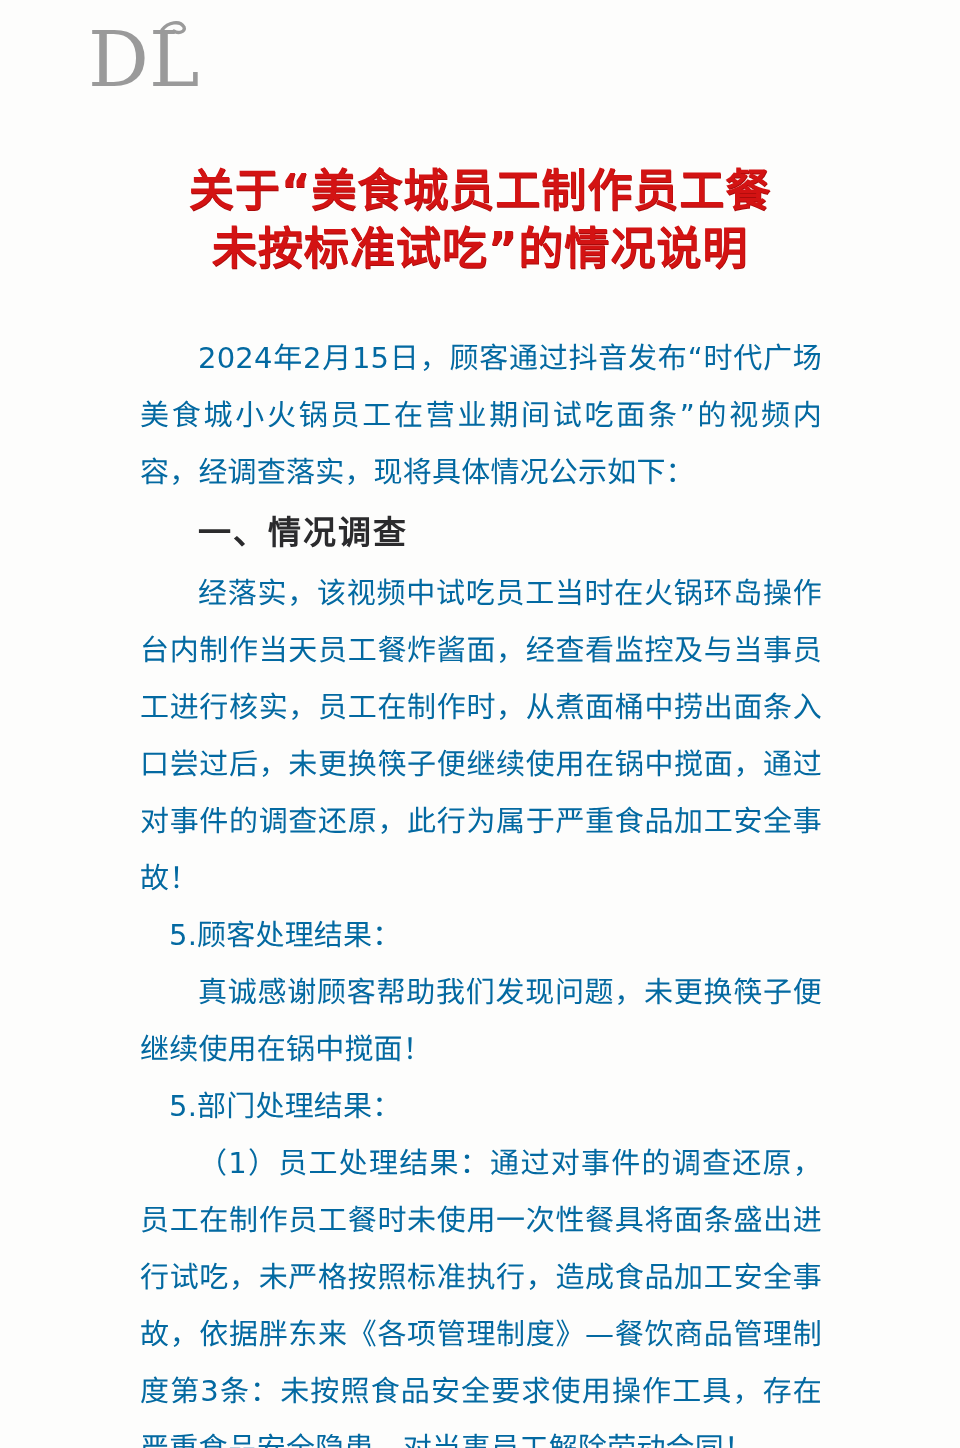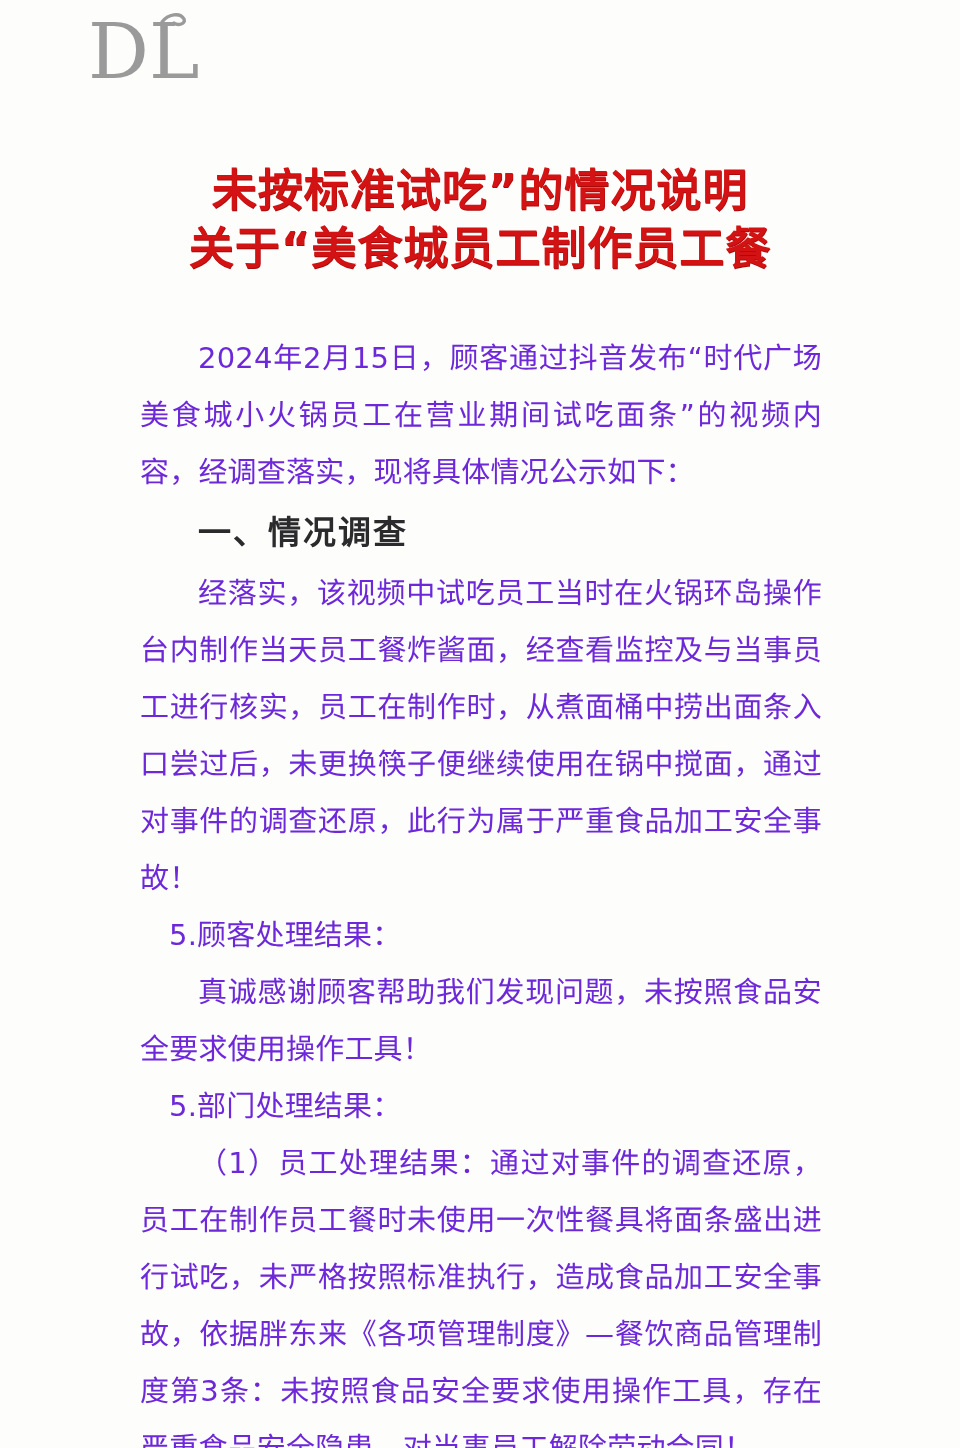"DL" .logo-wrap { top: 8px -> 16px }
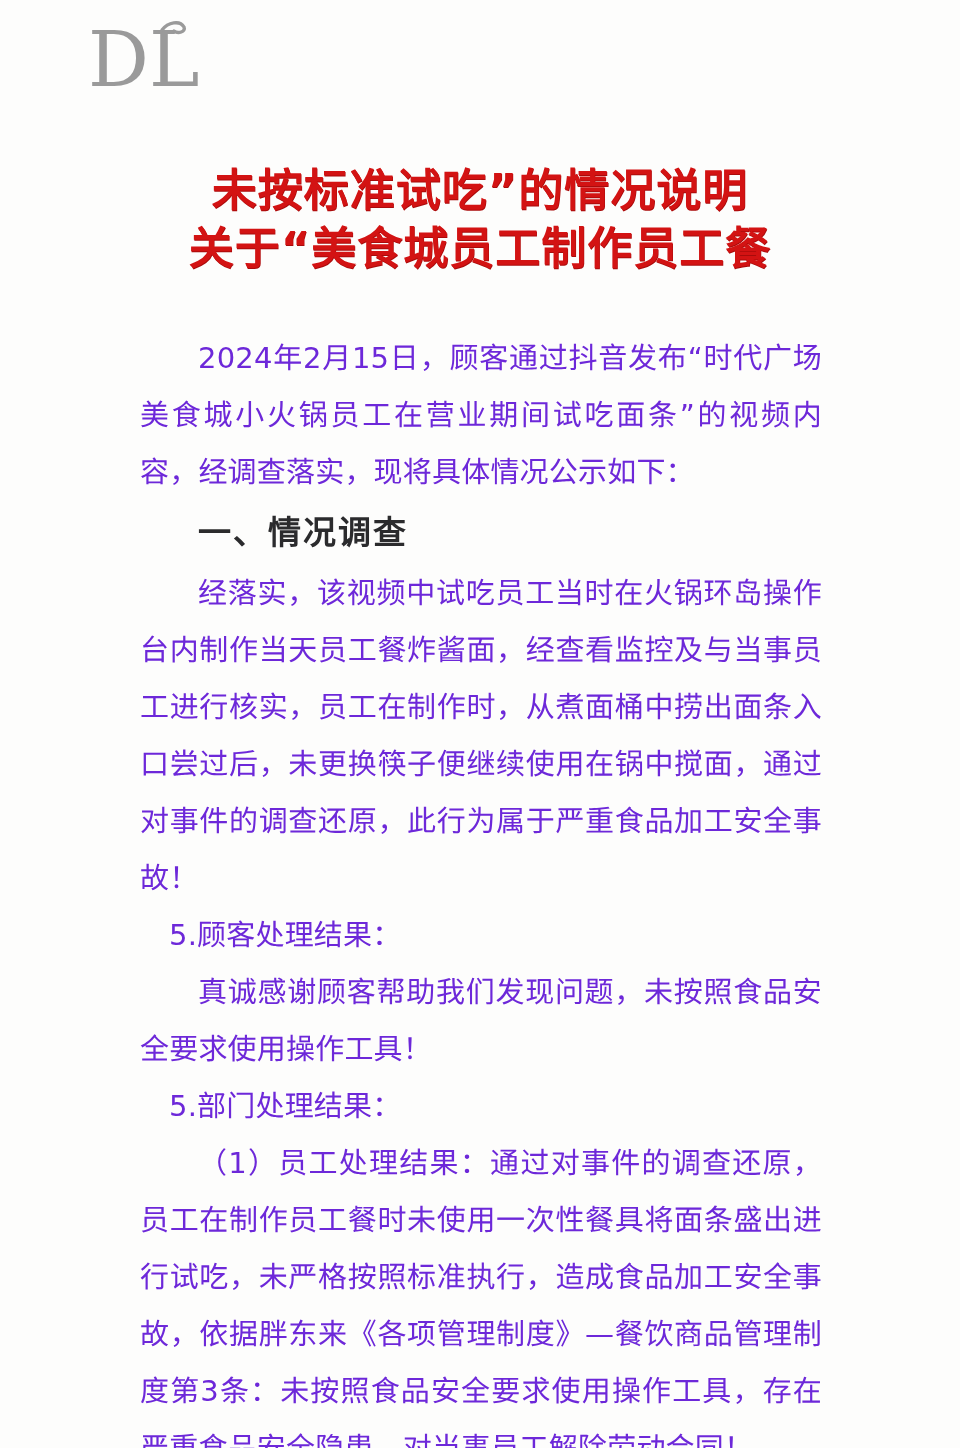"未按标准试吃”的情况说明" div.title-line { order: before "关于“美食城员工制作员工餐" -> after "关于“美食城员工制作员工餐" }
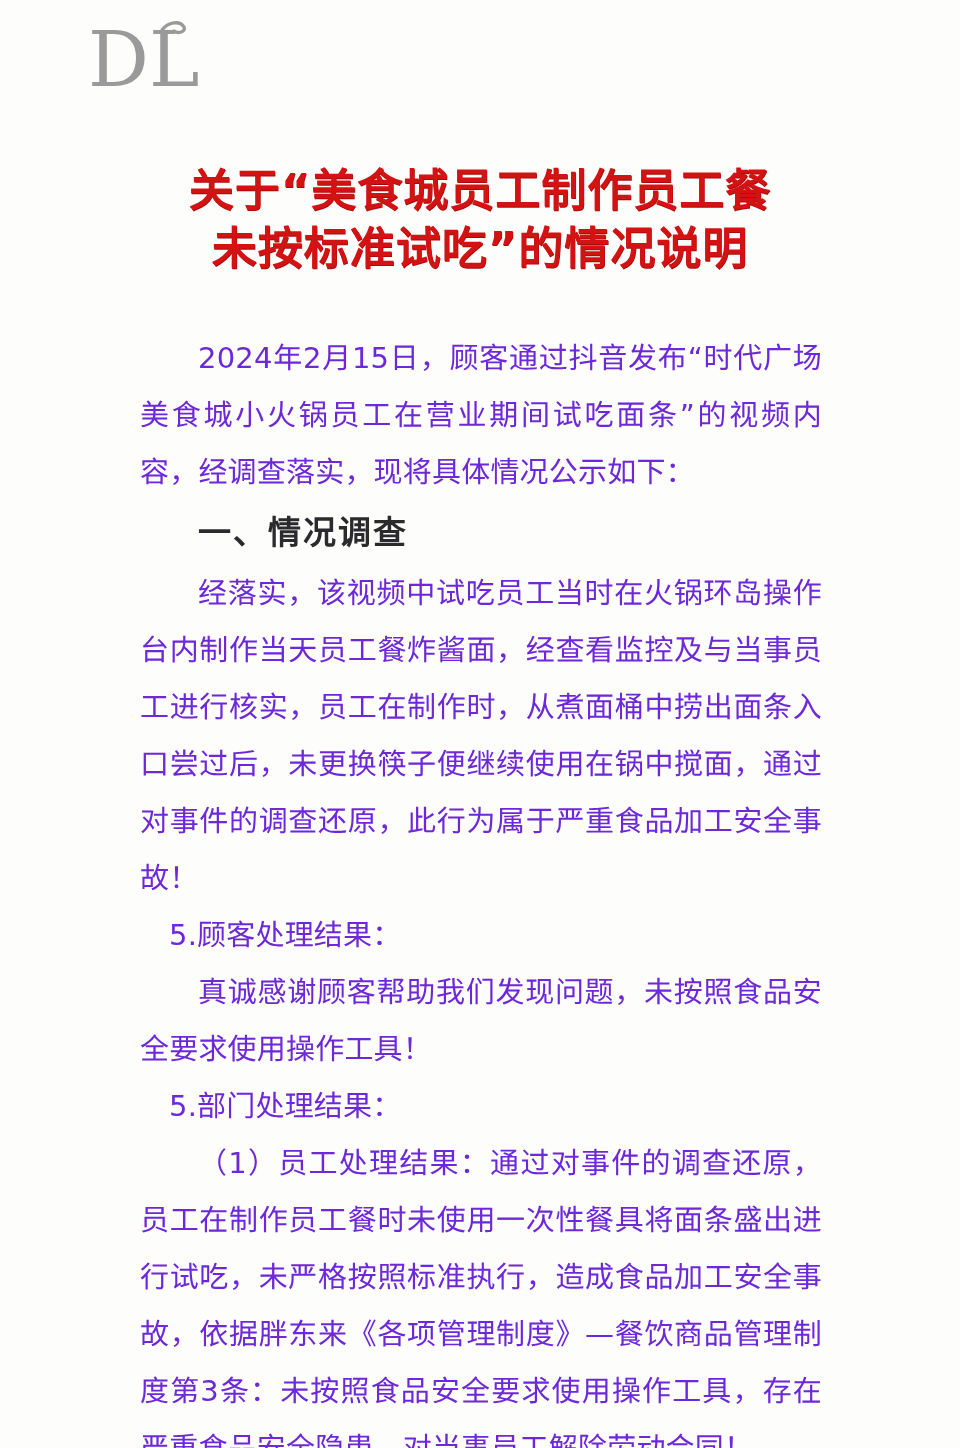"2024年2月15日，顾客通过抖音发布“时代广场美食城小火锅员工在营业期间试吃面" .para { color: #6d28d9 -> #0369a1 }
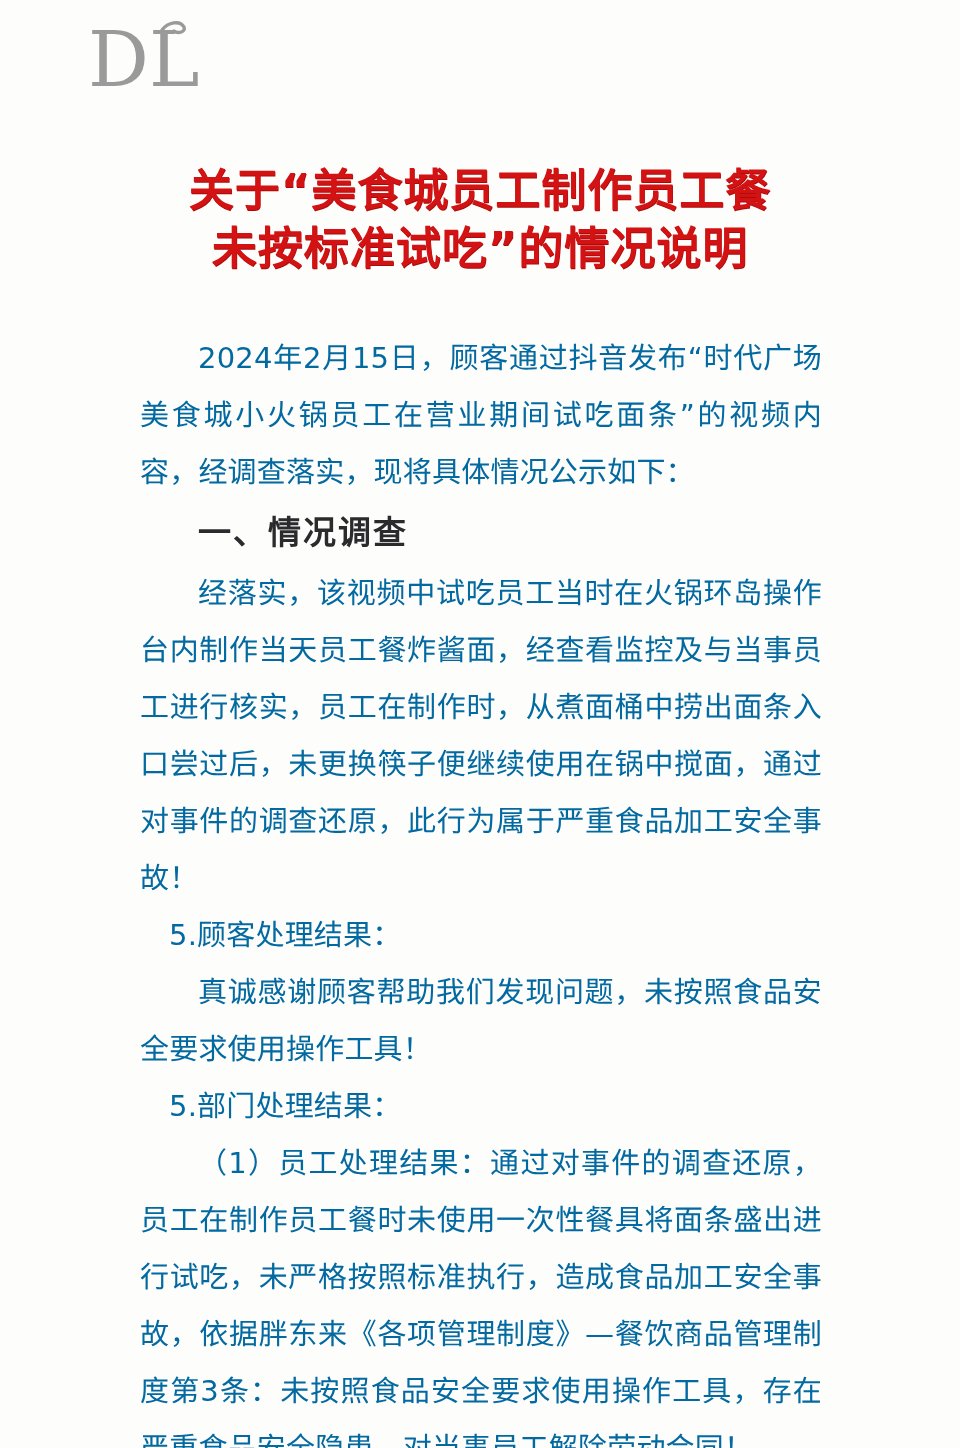"真诚感谢顾客帮助我们发现问题，未按照食品安全要求使用操作工具！" p.para { text: 按照食品安全要求使用操作工具 -> 更换筷子便继续使用在锅中搅面 }
